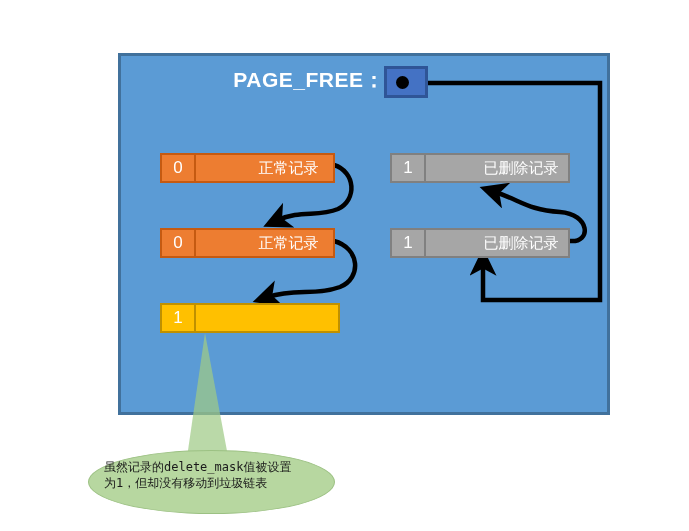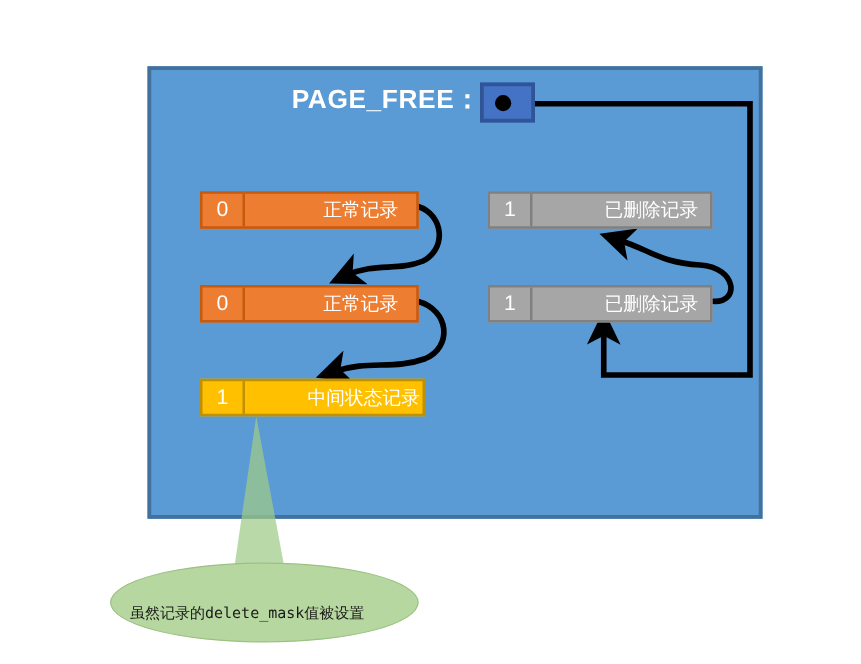"中间状态记录" div.bodycell { html: <div>中间状态记录</div> -> none }
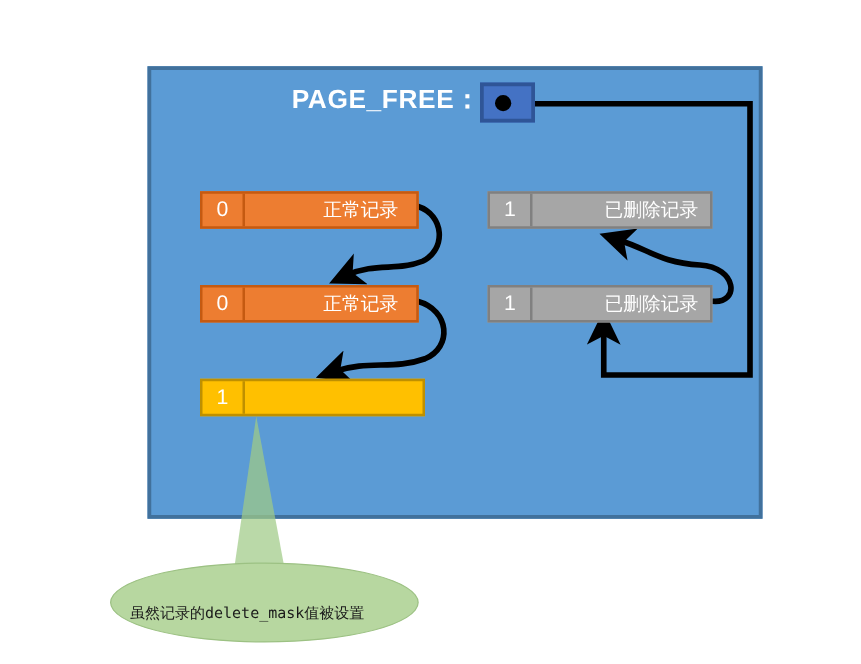"虽然记录的delete_mask值被设置" .callout-text { top: 482px -> 459px }
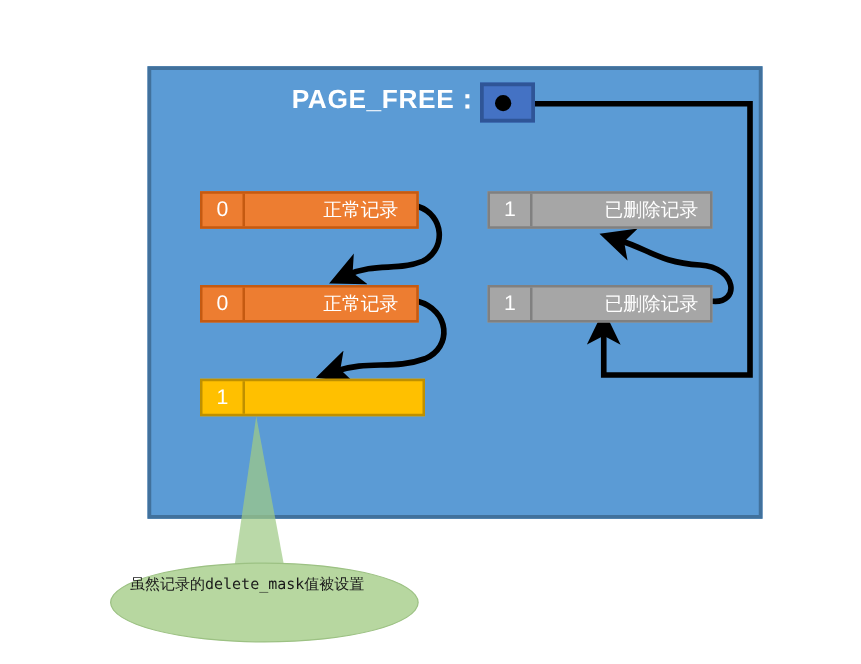"为1，但却没有移动到垃圾链表" div { html: none -> <div>为1，但却没有移动到垃圾链表</div> }
